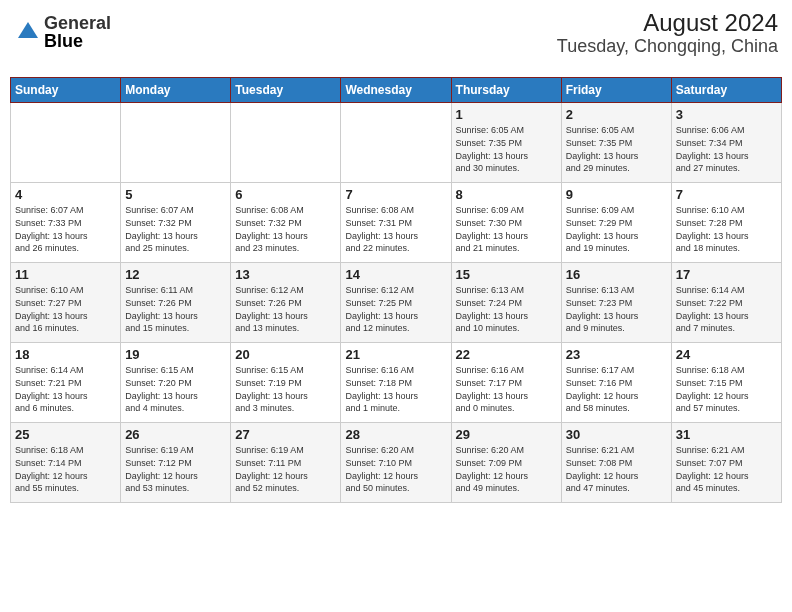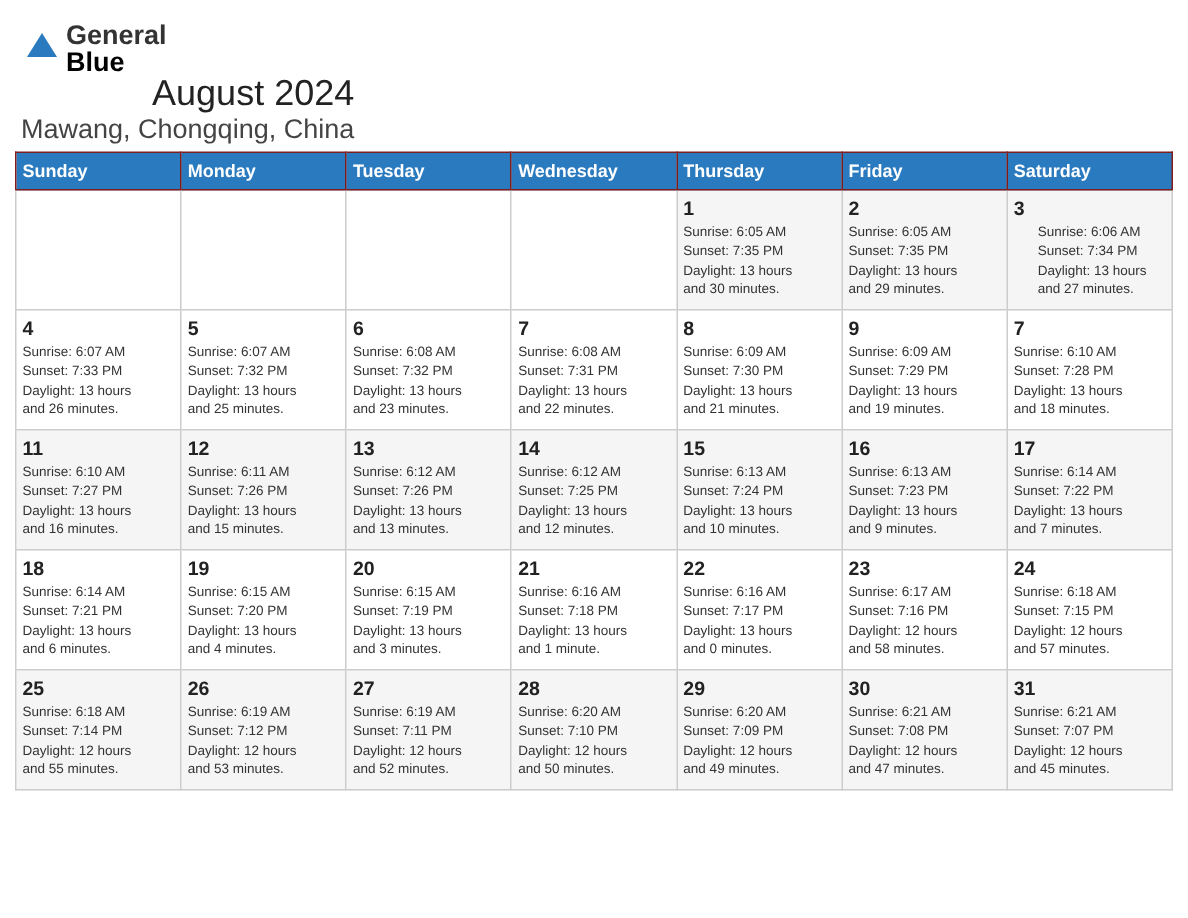"General" .header { flex-direction: column -> none; margin-bottom: 4px -> 20px }
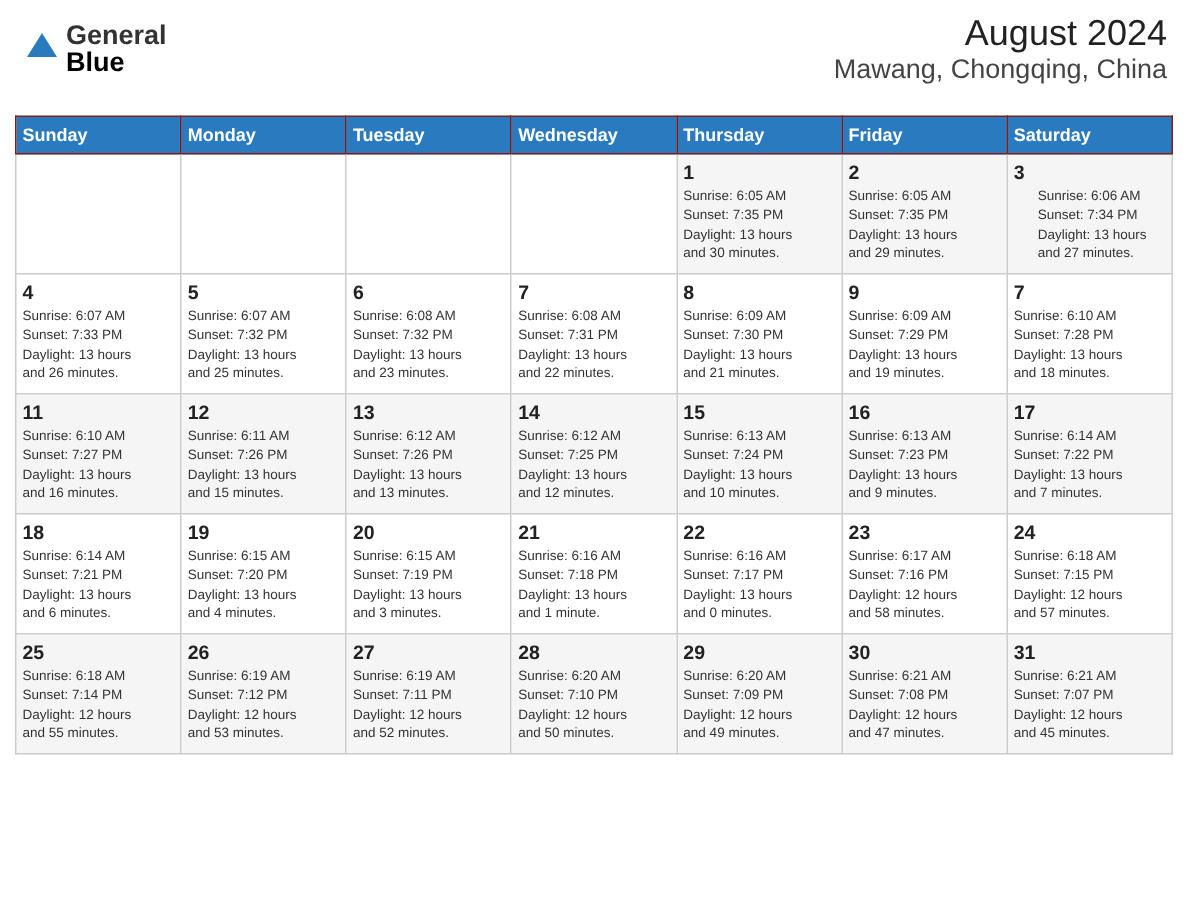"Mawang, Chongqing, China" div.location { text: Mawang -> Tuesday }
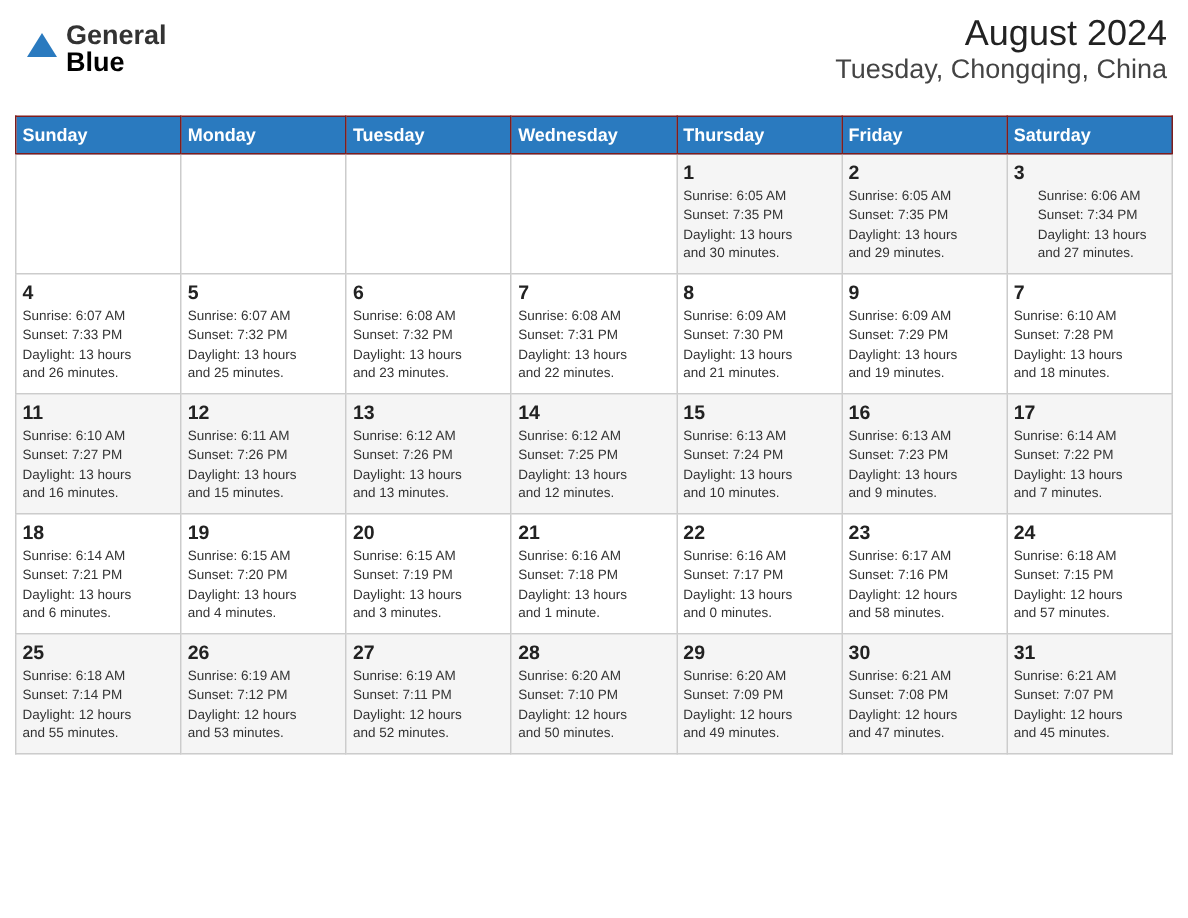"Sunrise: 6:06 AM" div.day-info { margin-left: 16px -> none }
